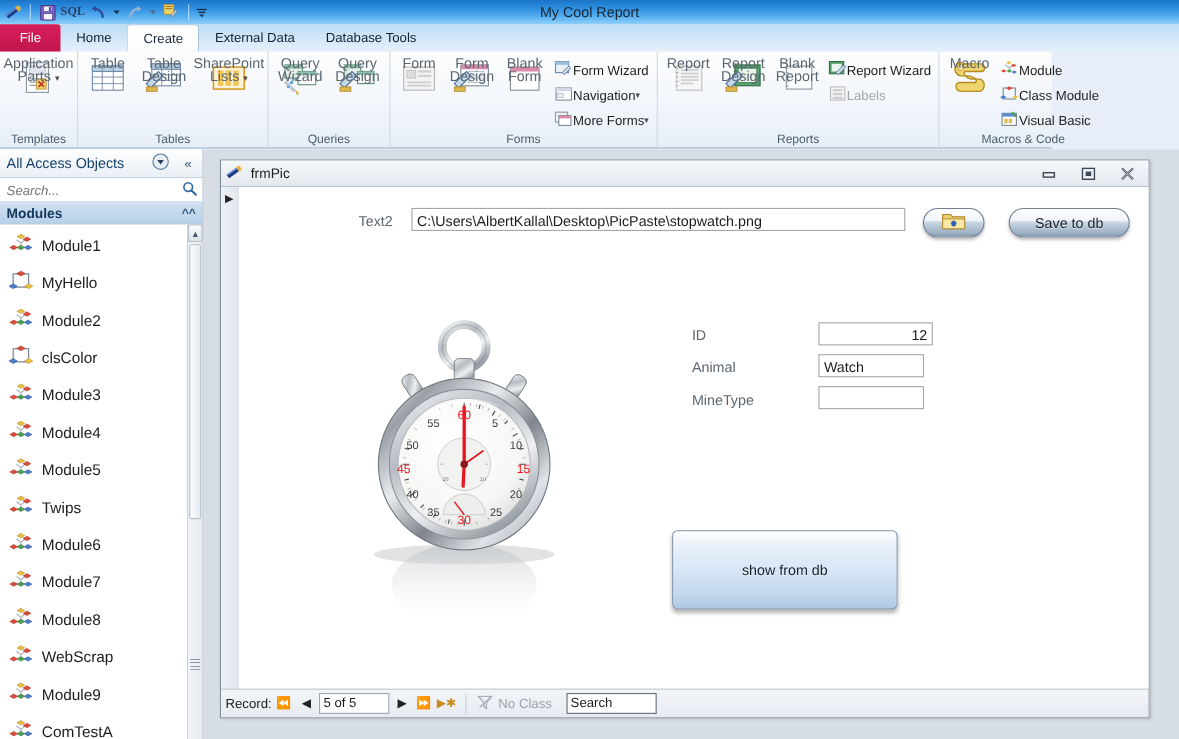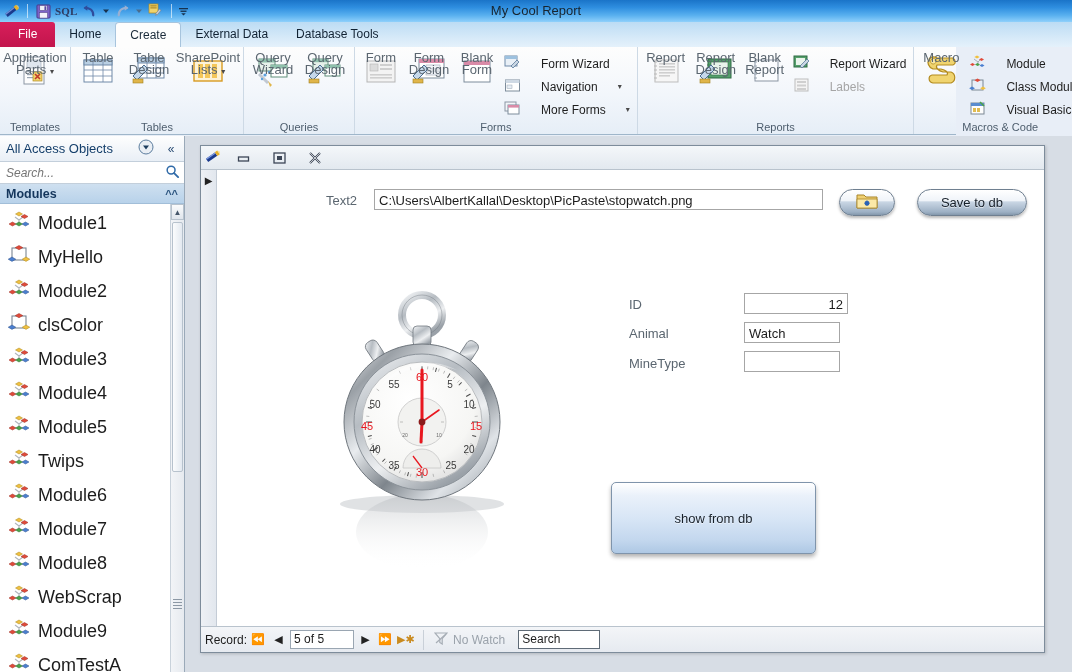"Form Wizard" .smallbtn { gap: 20px -> 0 }
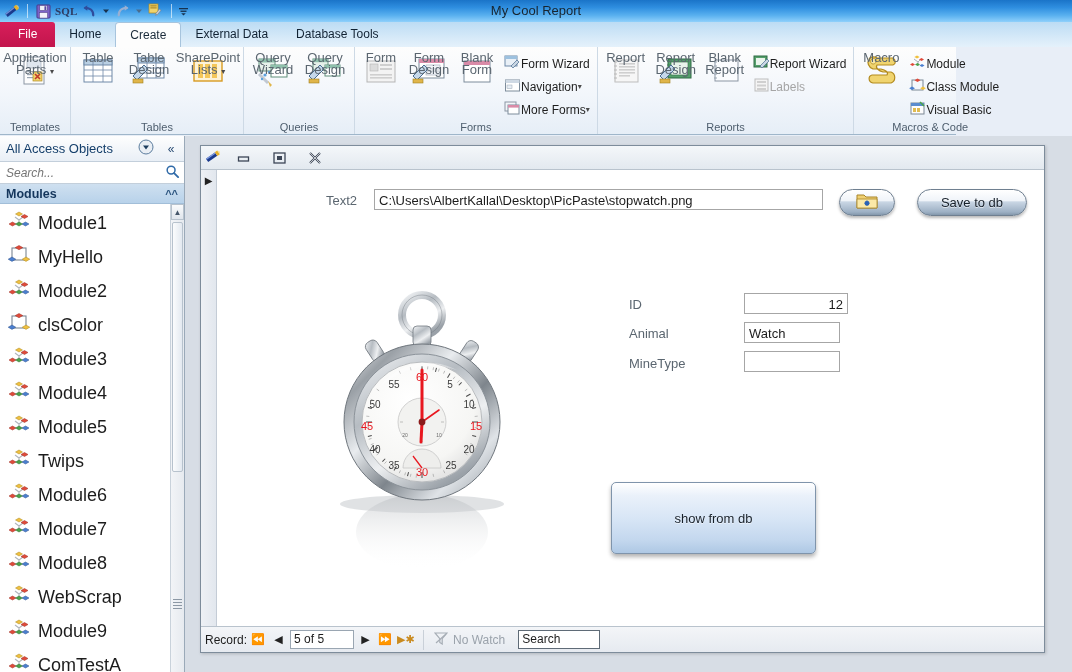"frmPic" span.name { html: none -> <span>frmPic</span> }
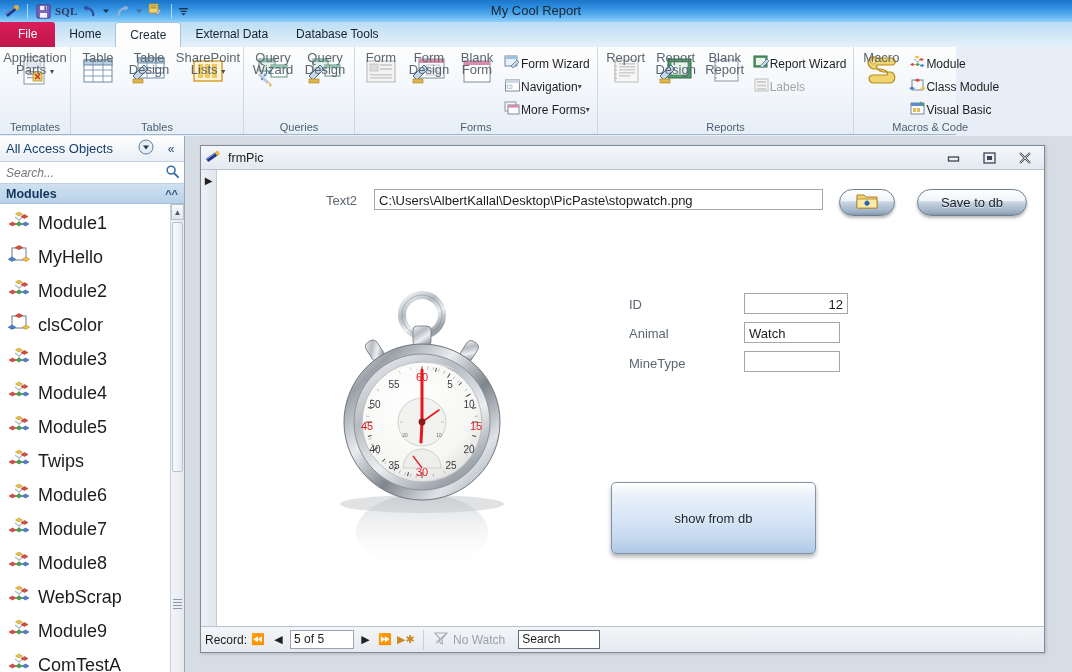"Module1" .nav-item { font-size: 18px -> 14px }
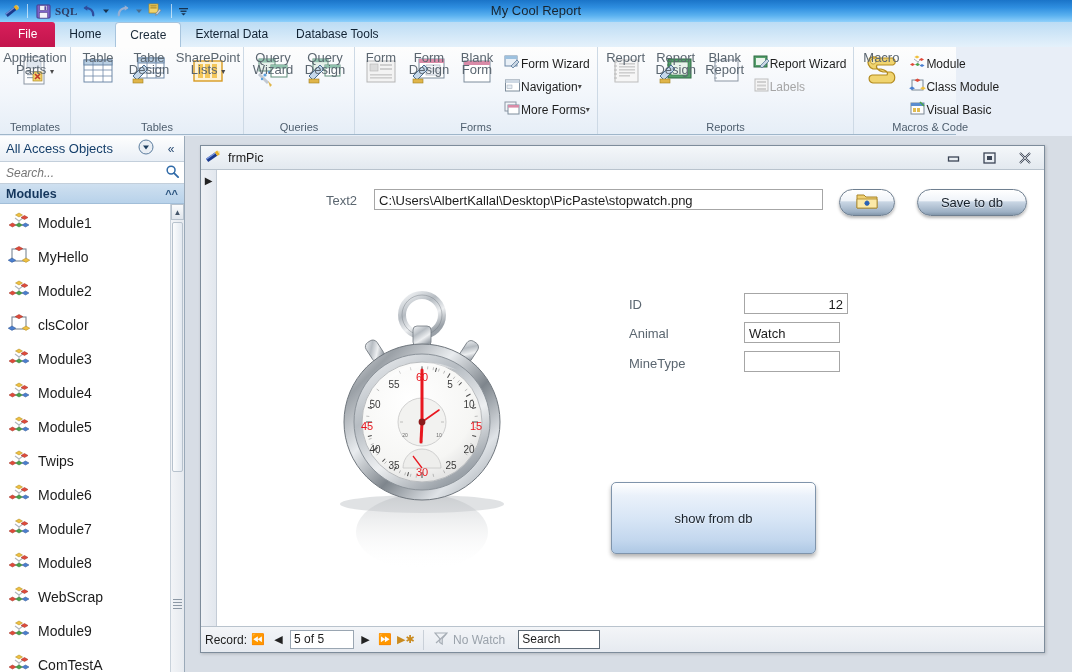"No Watch" span { text: Watch -> Class }
